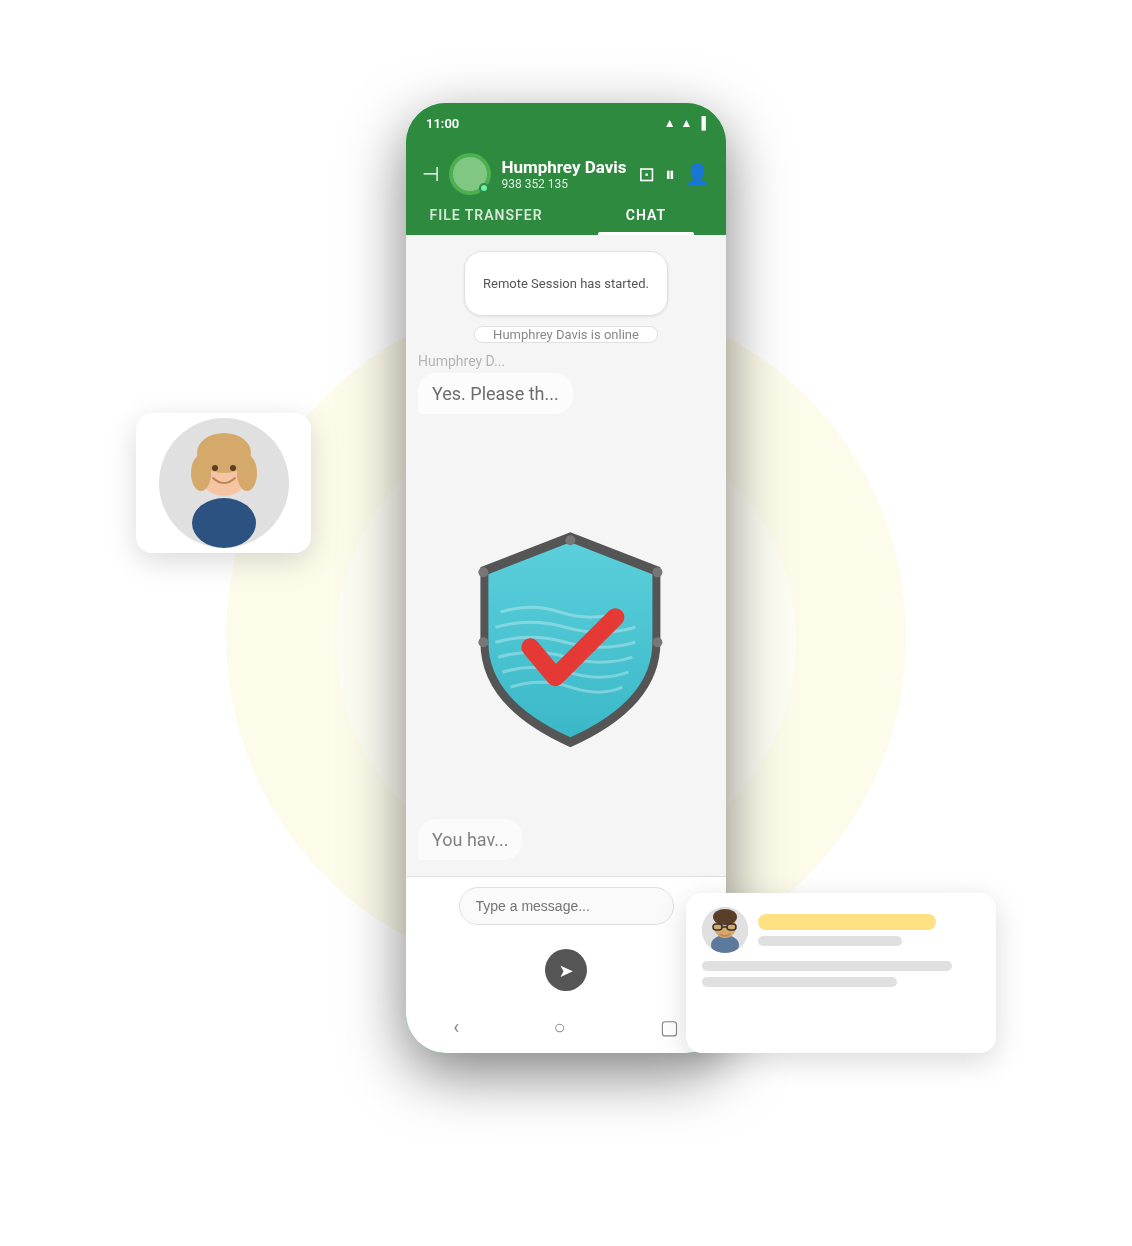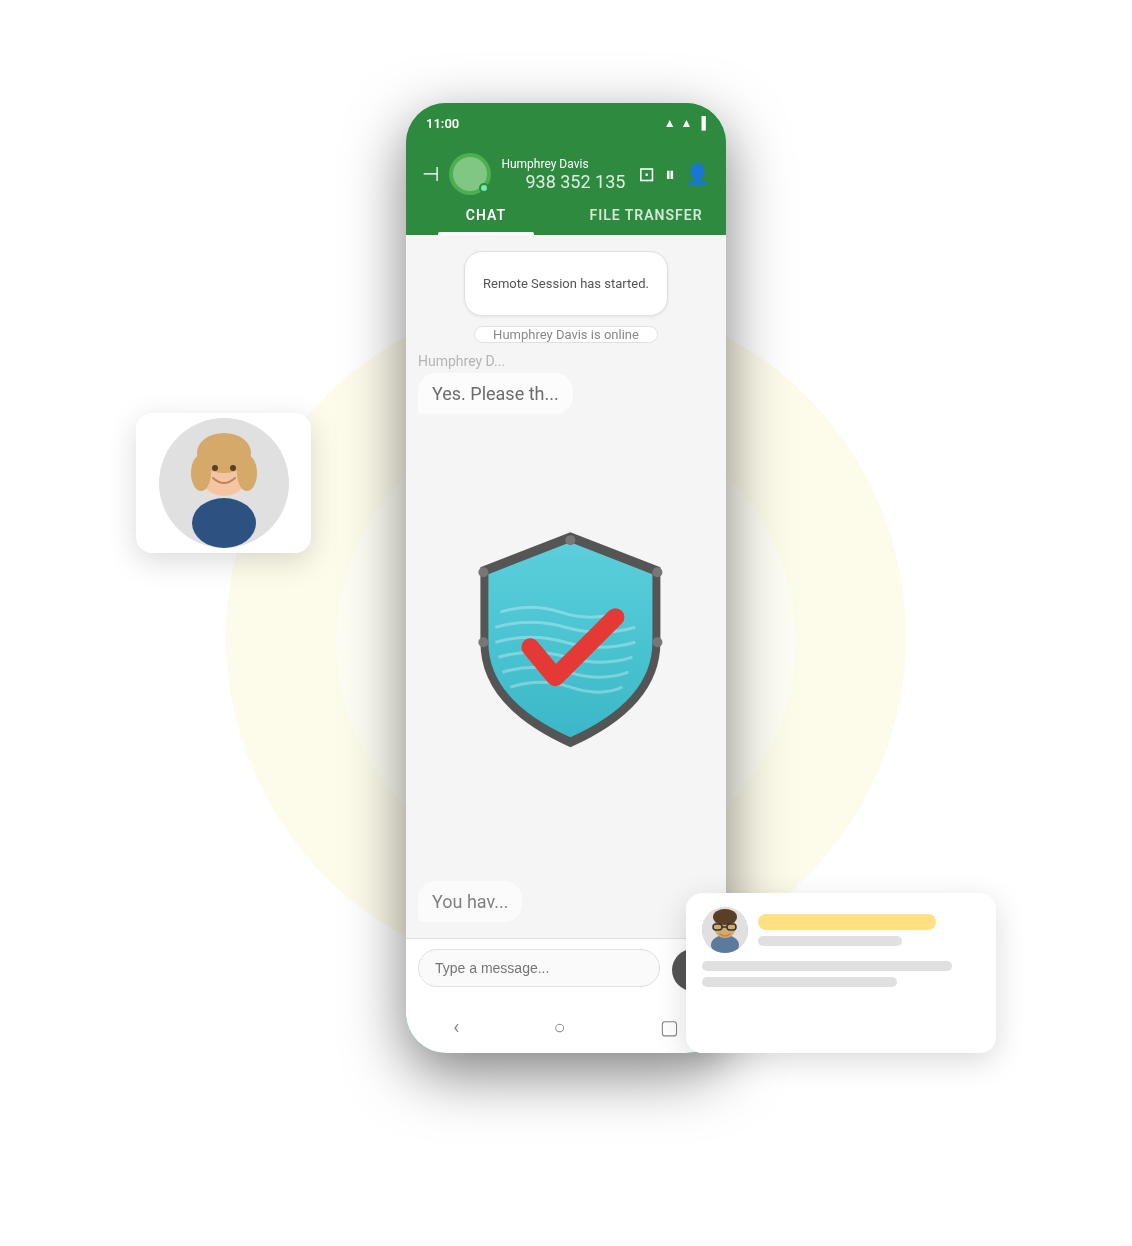"Humphrey Davis" .header-name { font-size: 12px -> 17px; font-weight: 400 -> 700 }
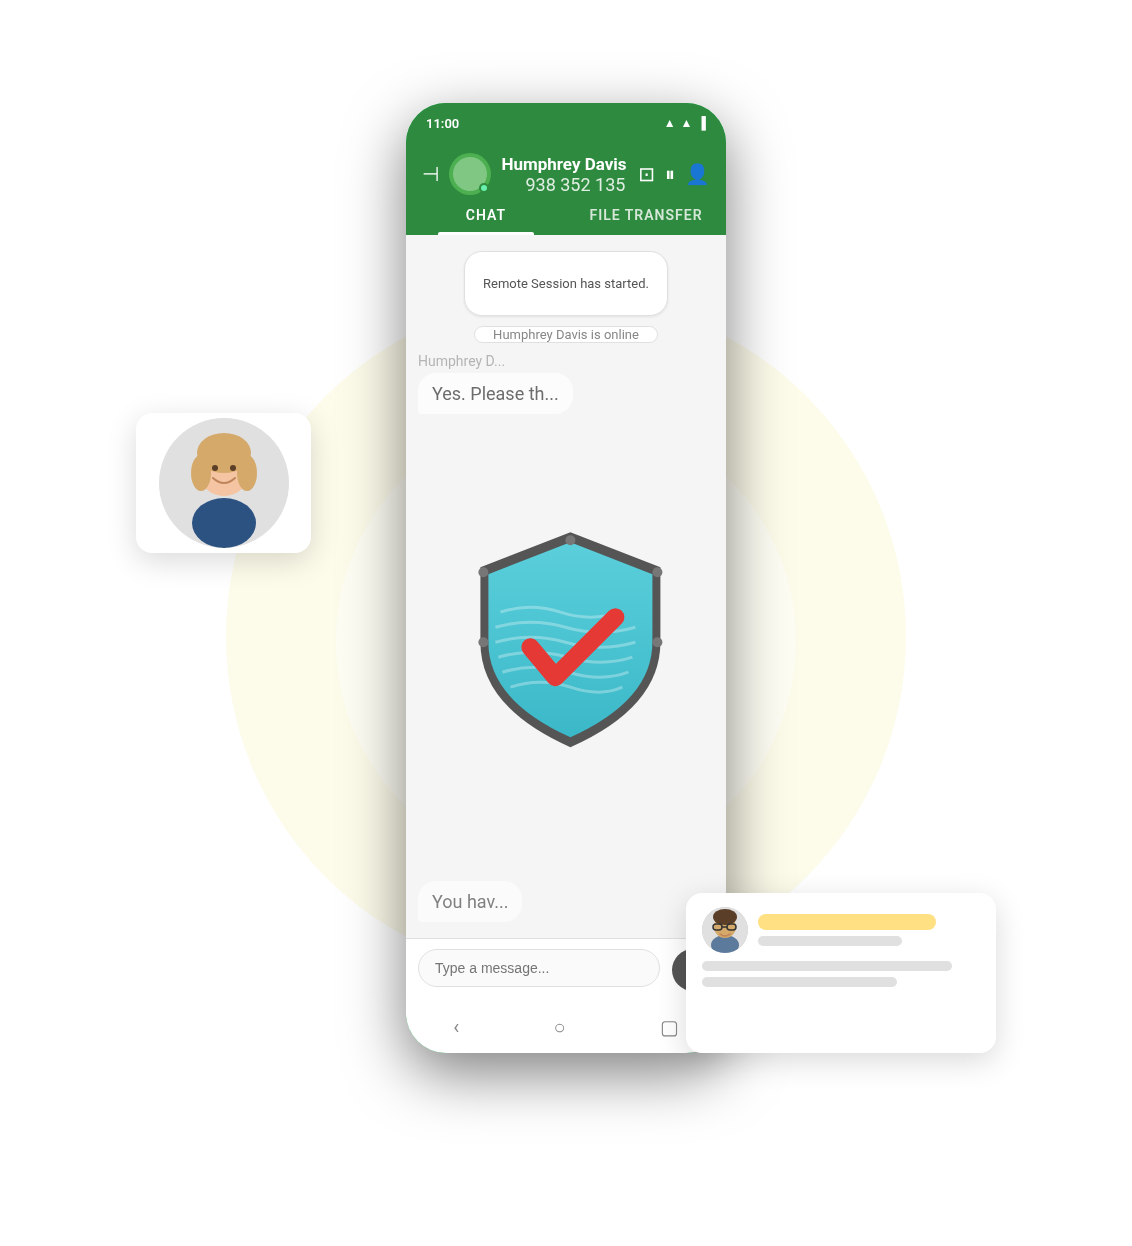"938 352 135" .header-number { font-size: 18px -> 12px; margin-left: 24px -> none }
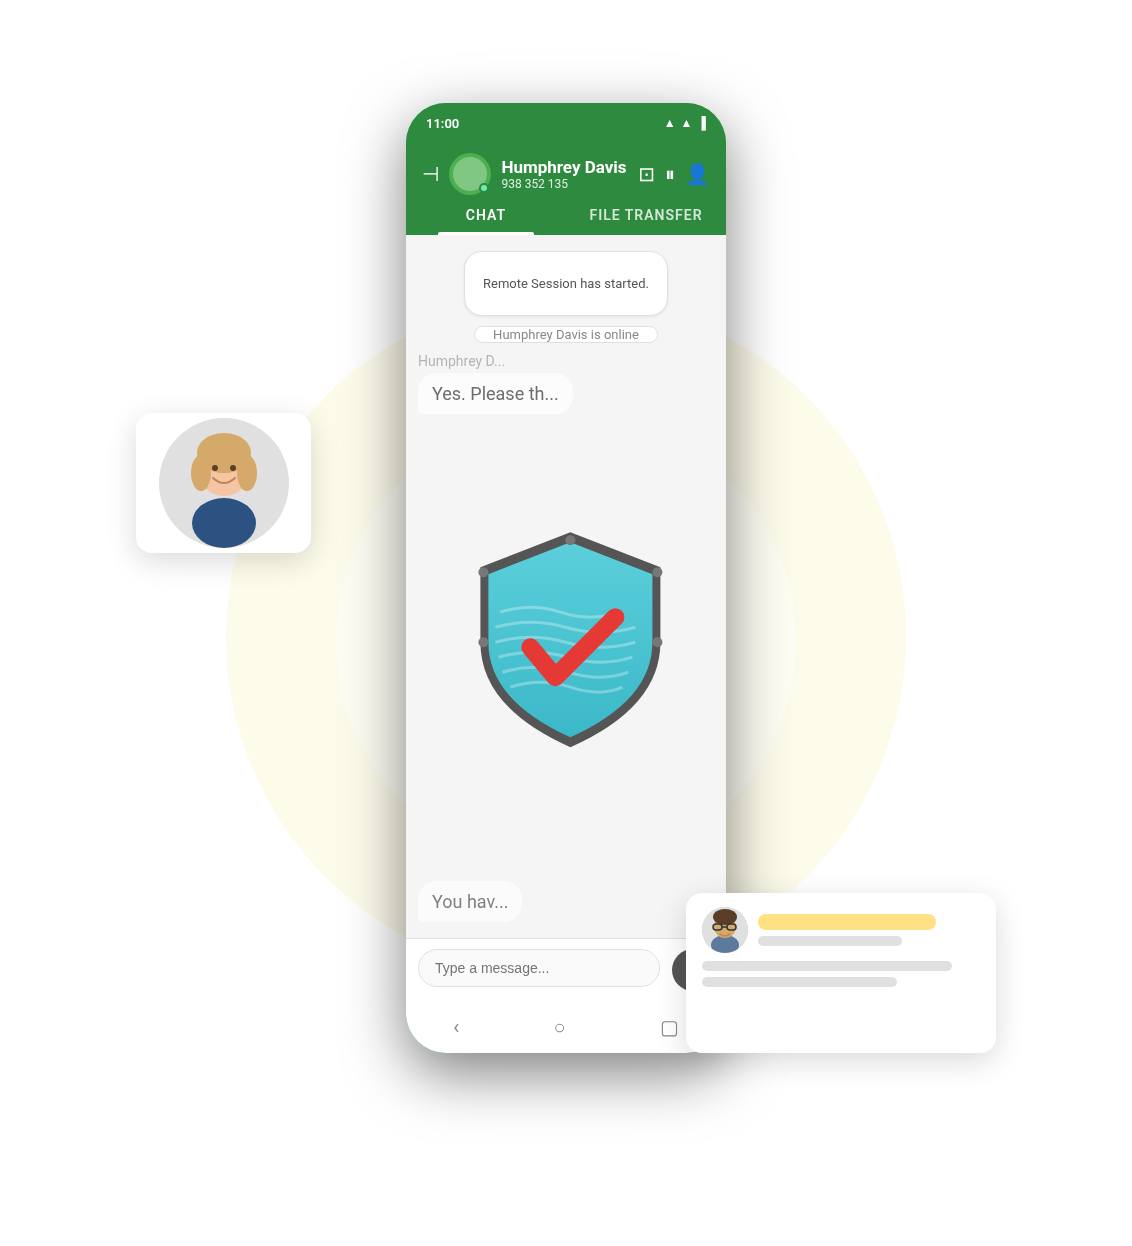"CHAT" div.tab { order: before "FILE TRANSFER" -> after "FILE TRANSFER" }
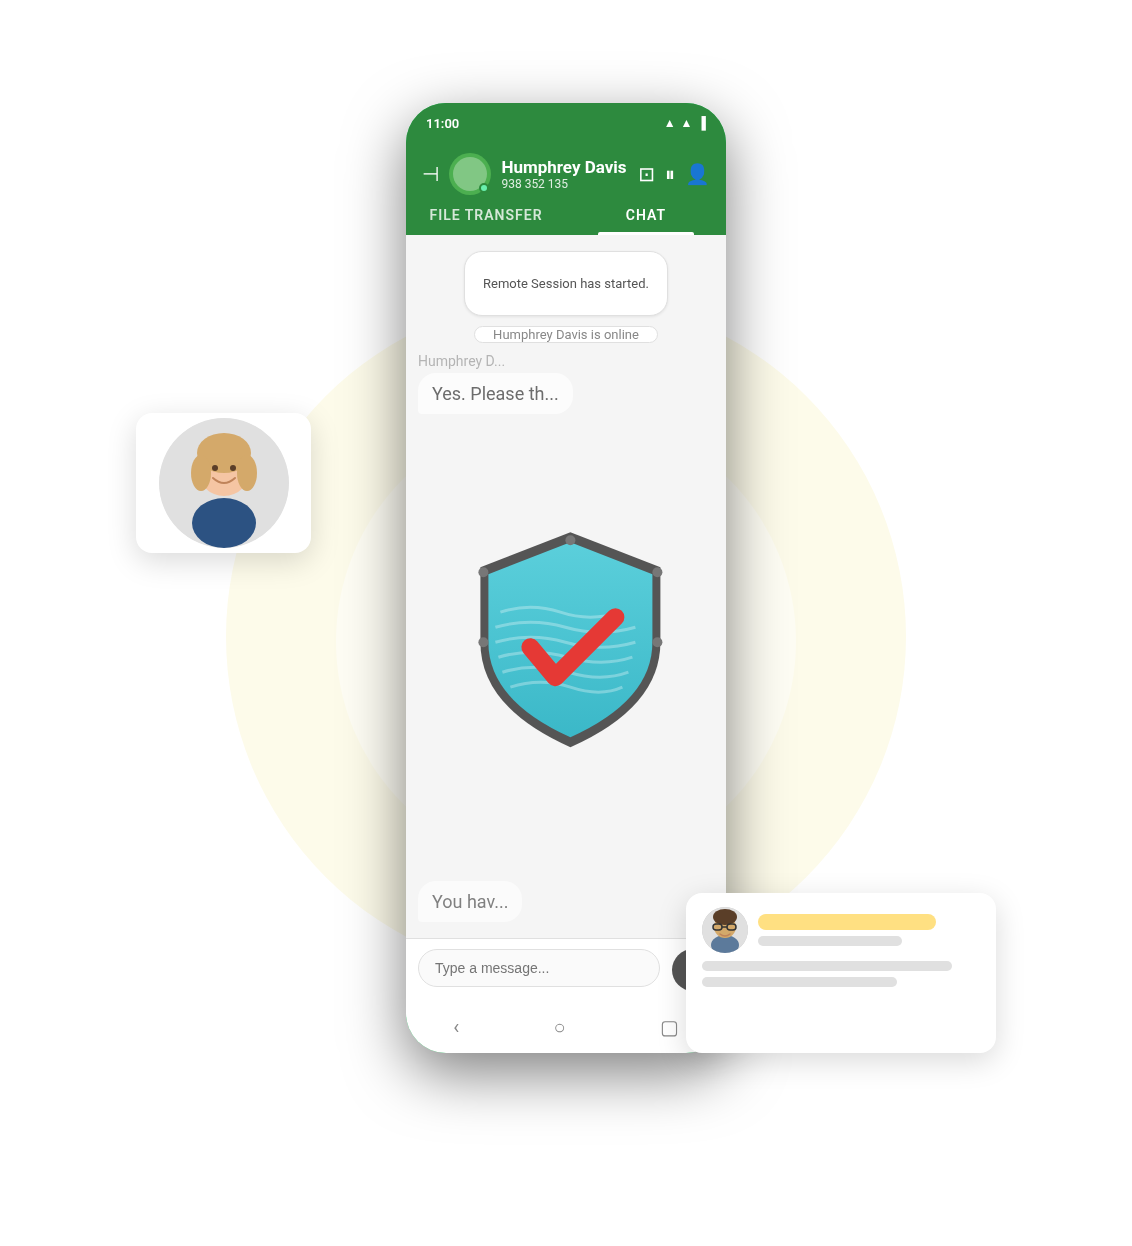"Type a message..." .phone-input-bar { align-items: flex-start -> center; flex-direction: none -> column; gap: 12px -> 24px }
